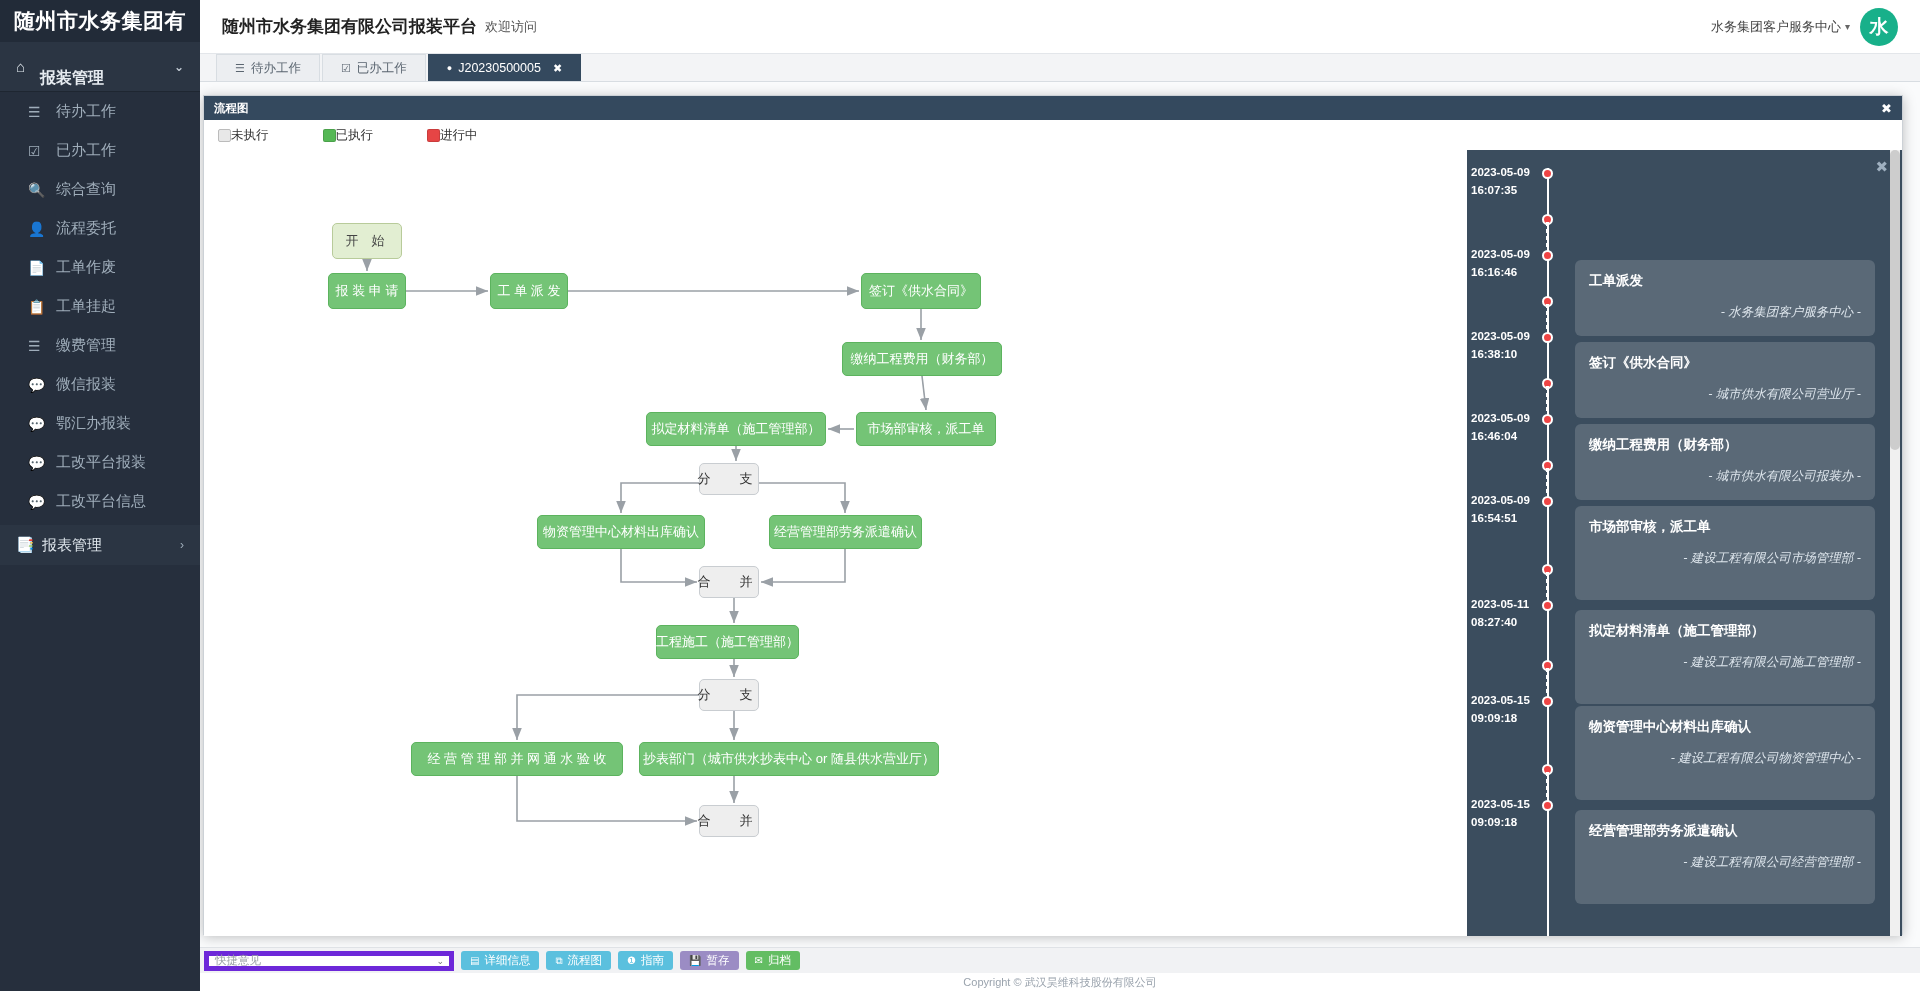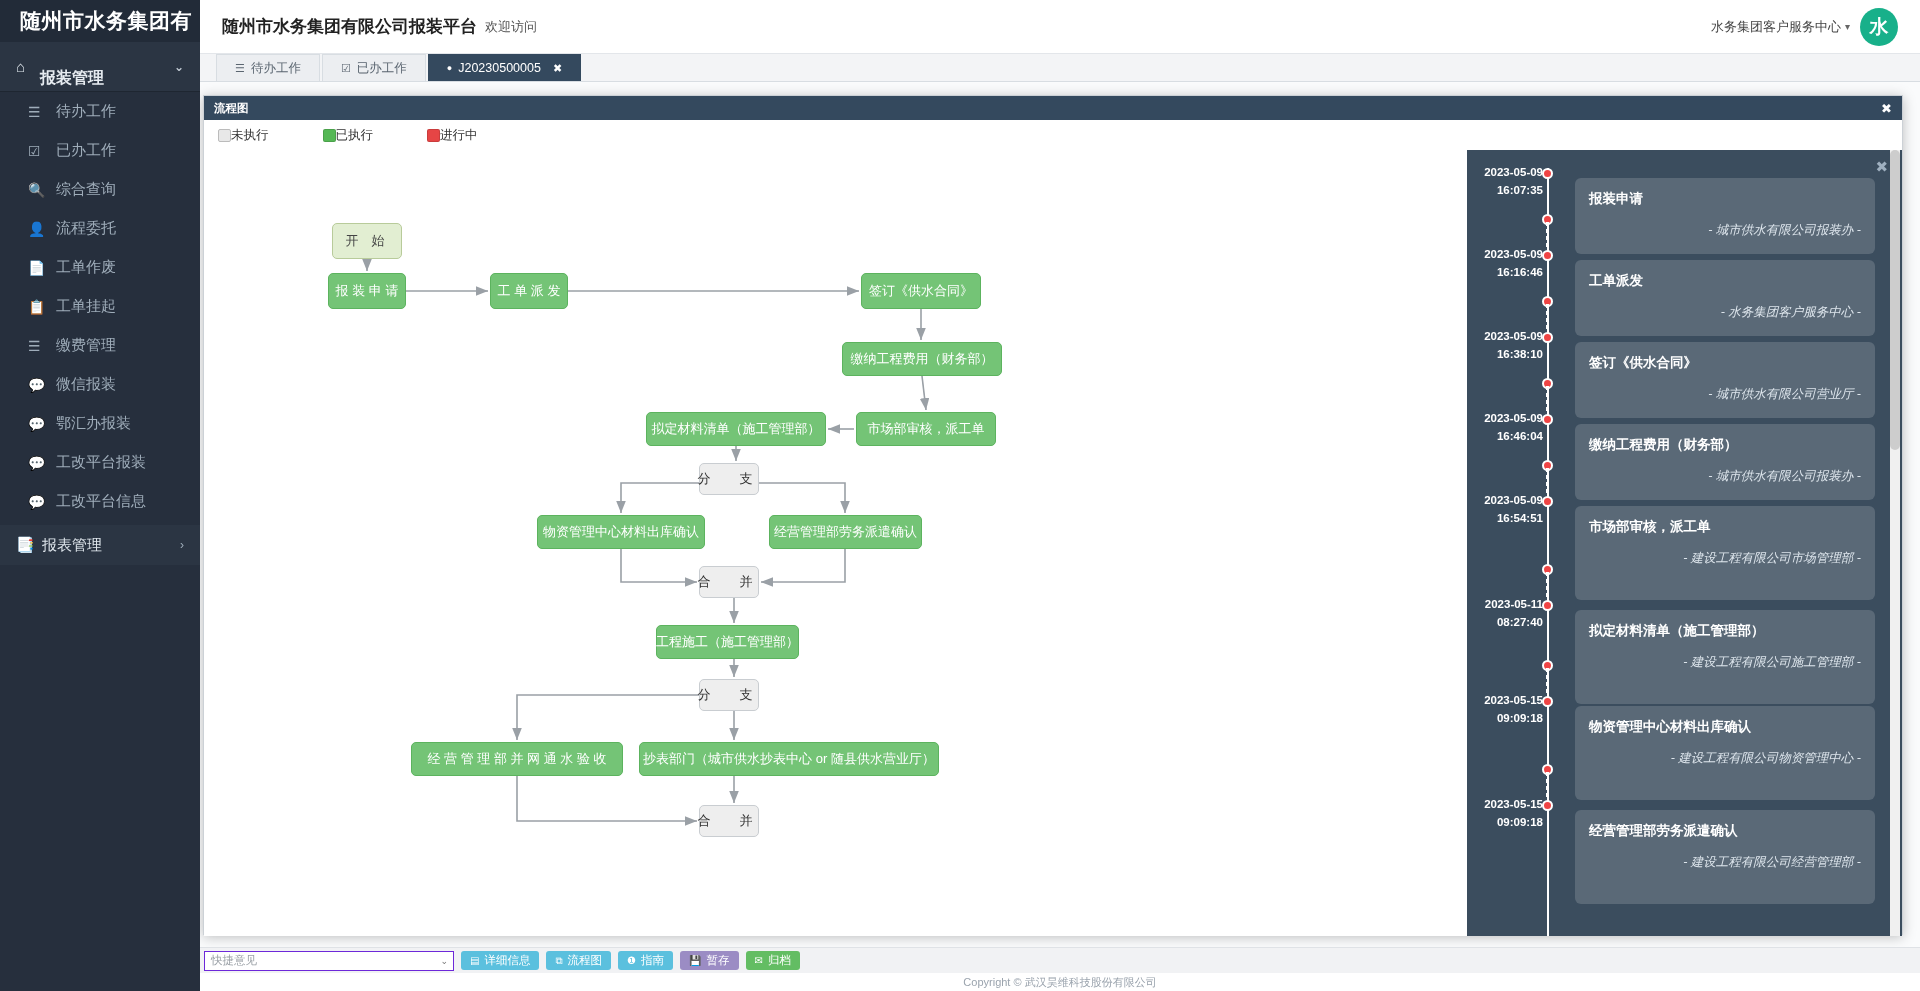"随州市水务集团有" #brand { padding-left: 20px -> 14px }
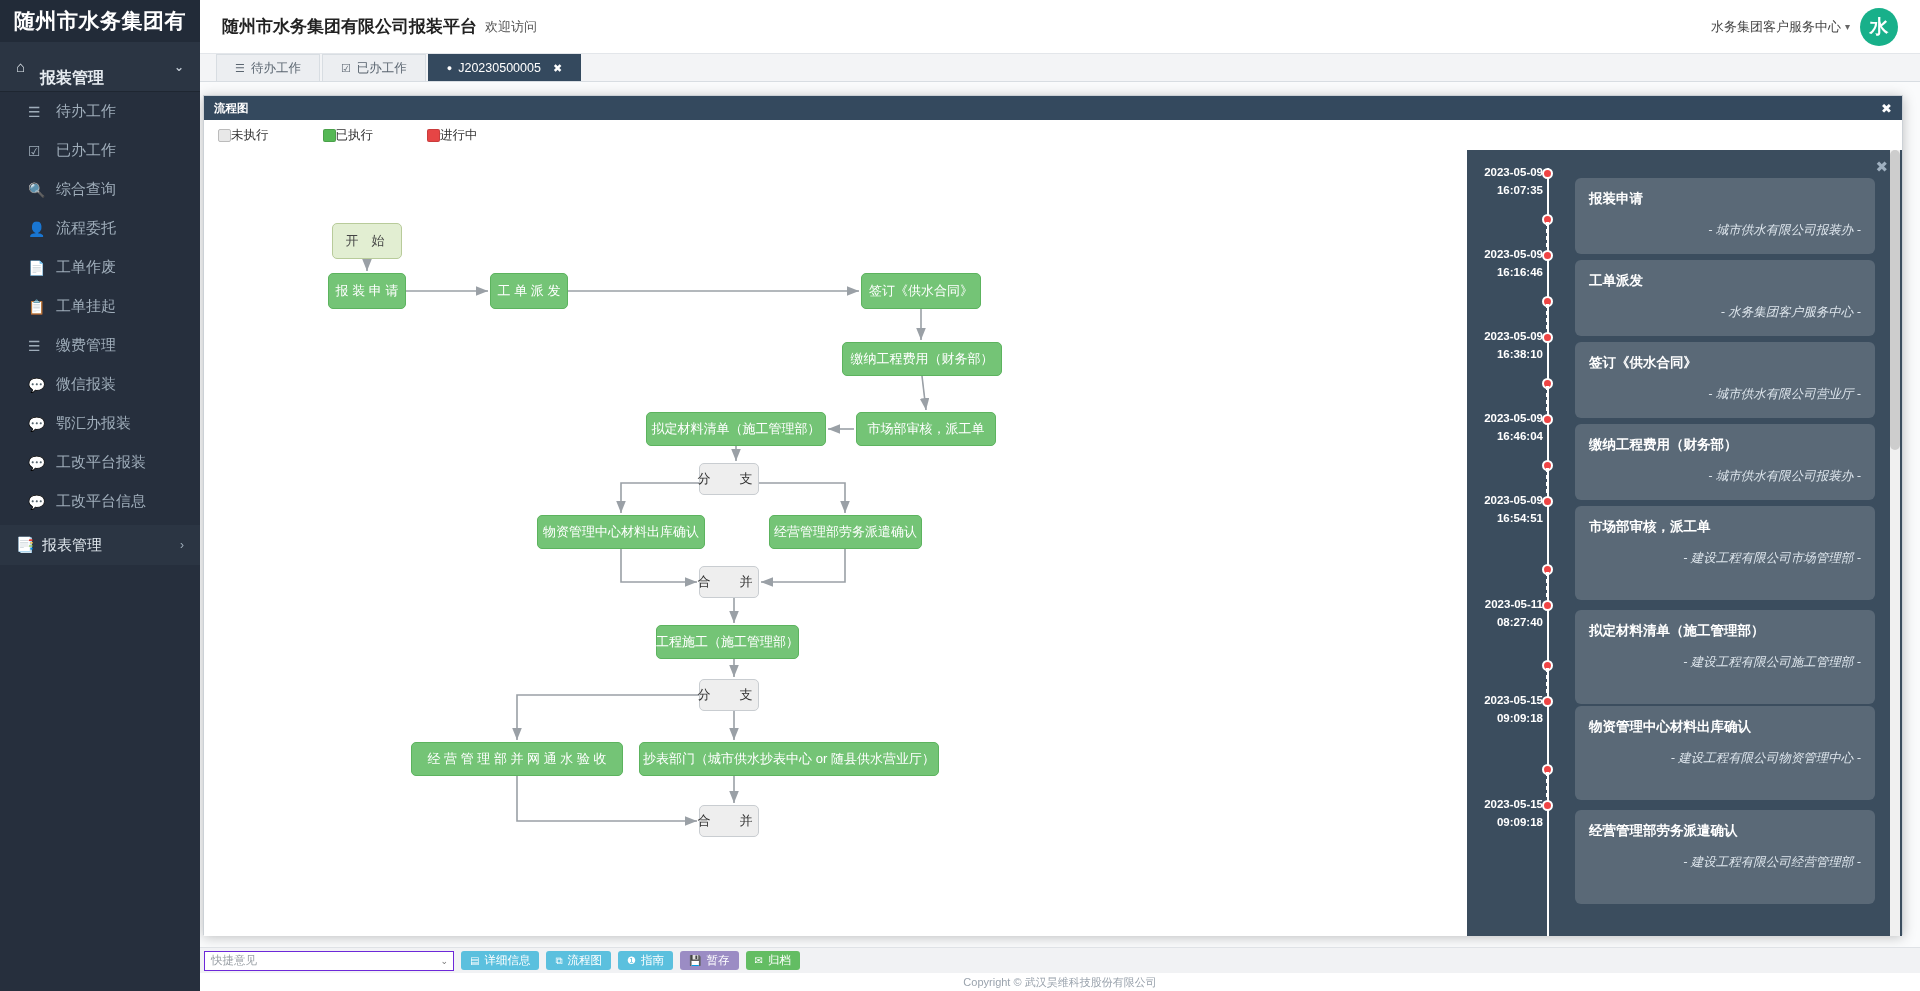"2023-05-09" .tl-date { text-align: right -> left }
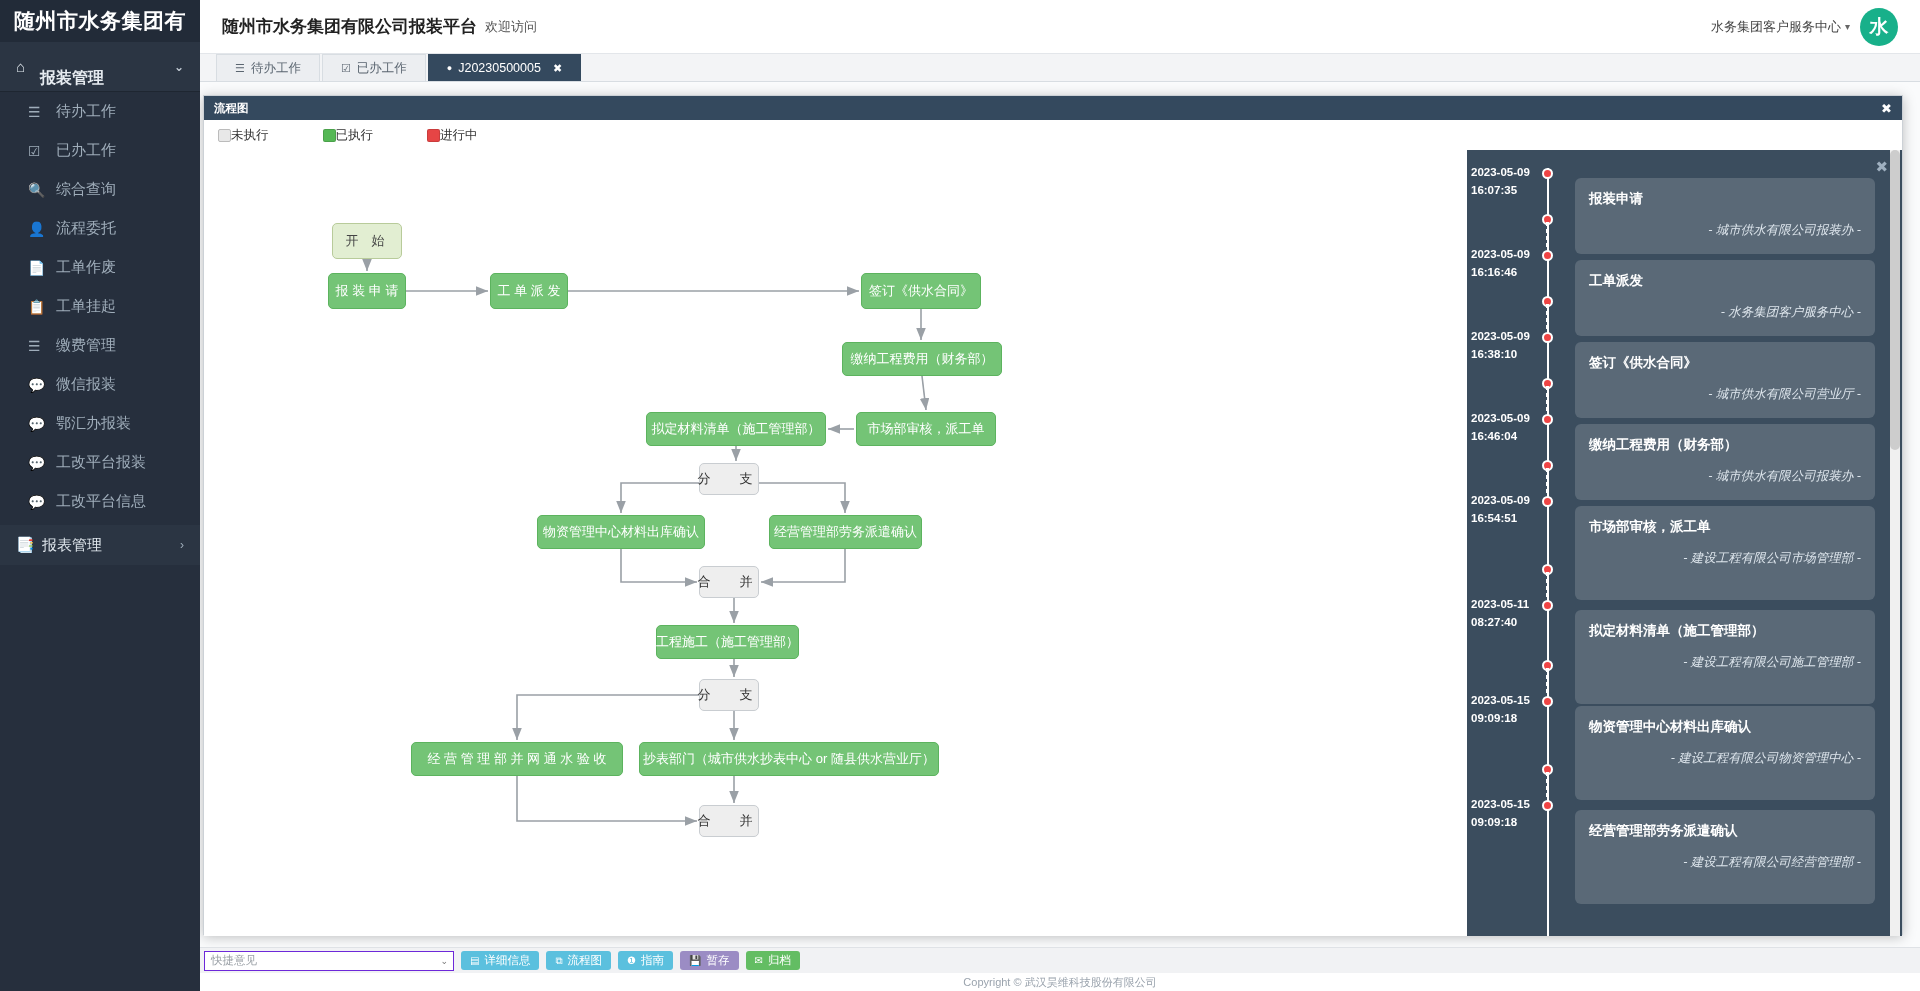"报装申请" div.tl-card { html: <div> <div>报装申请</div> <div>- 城市供水有限公司报装办 -</div> </div> -> none }
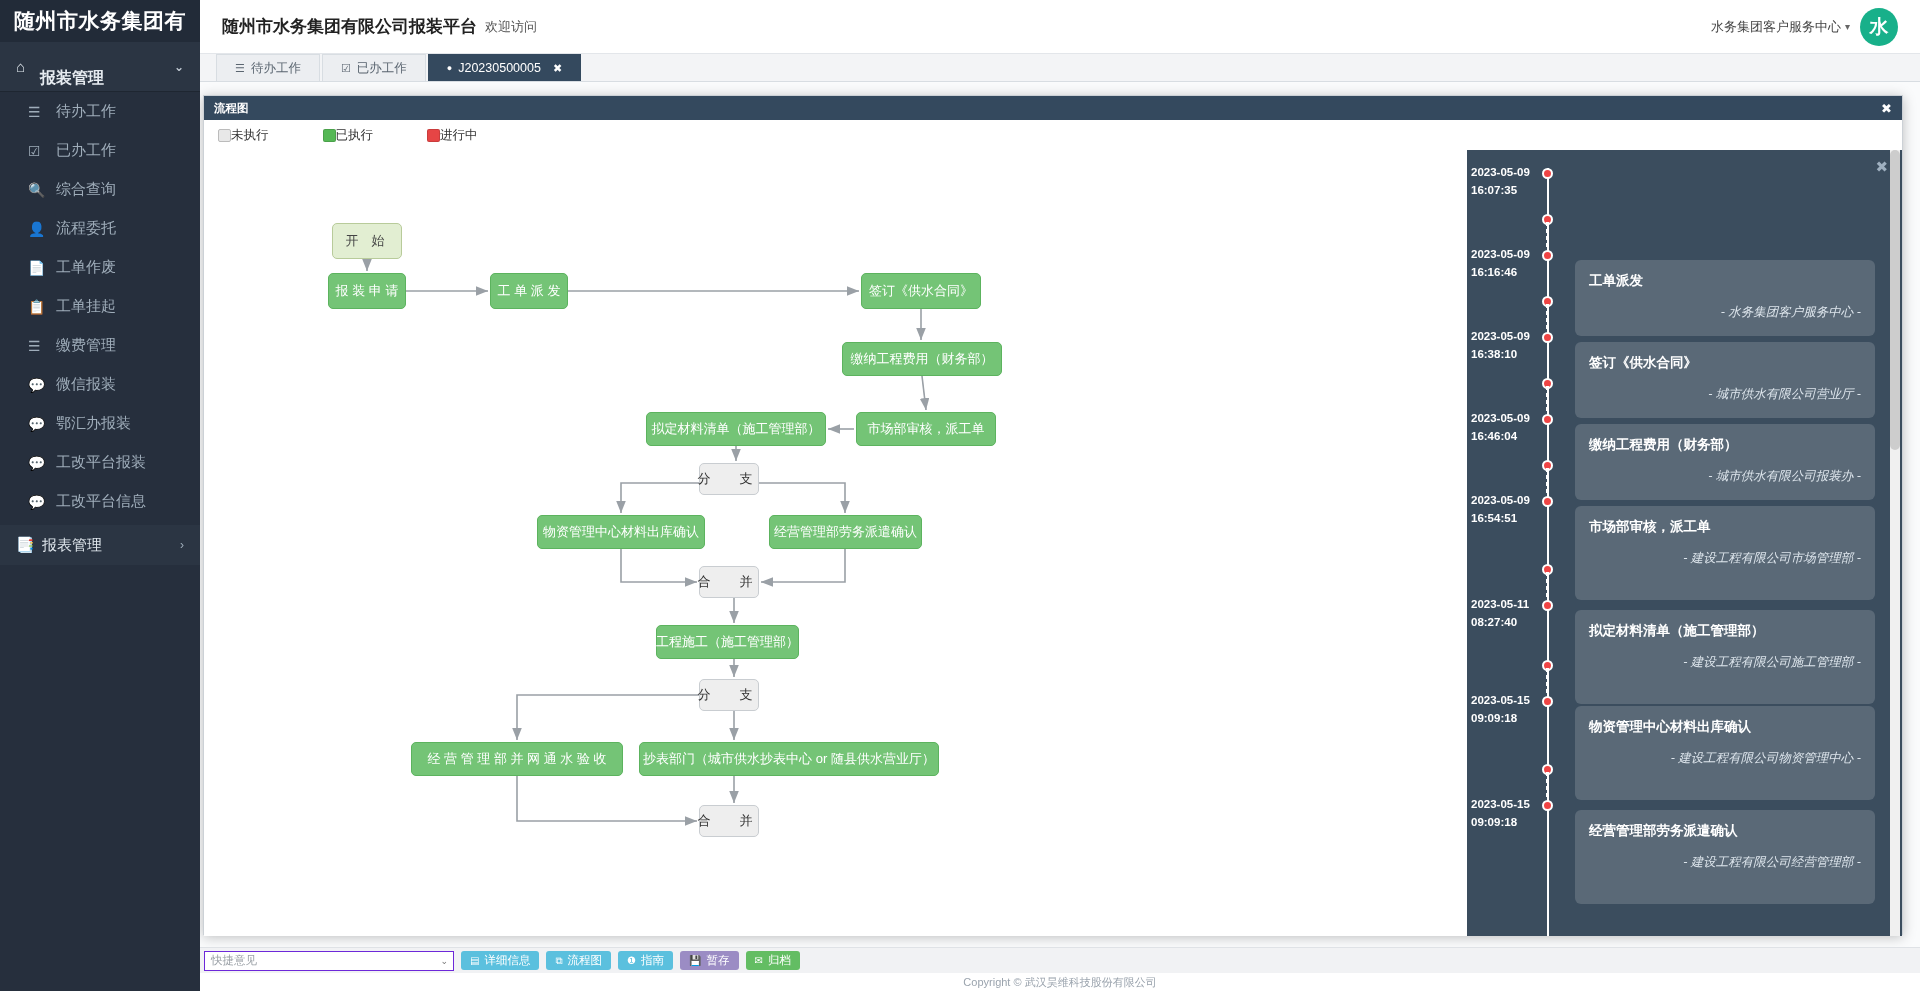"快捷意见" #quick-select { border: 1px solid #6d28d9 -> 5px solid #6d28d9 }
